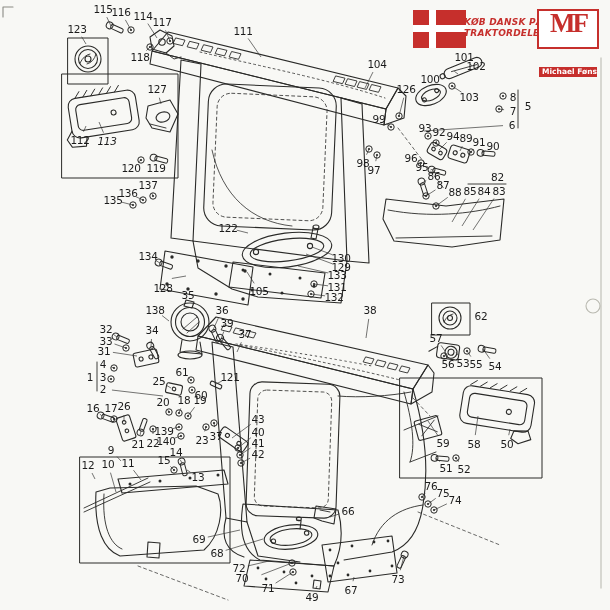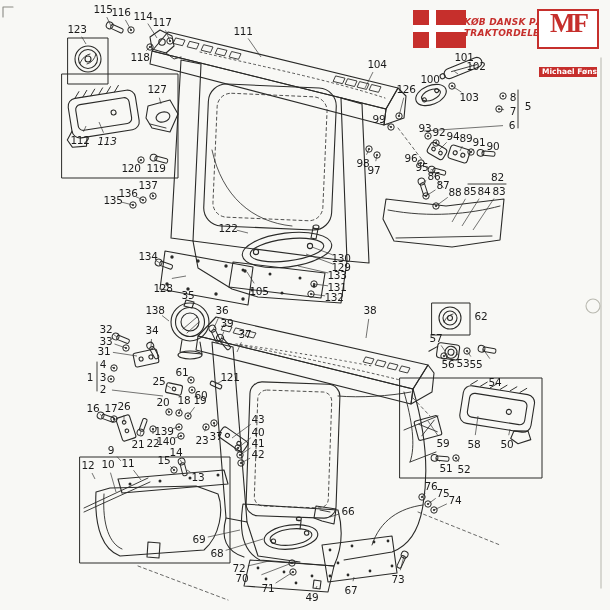"54" span.callout { margin-top: 16px -> none }
